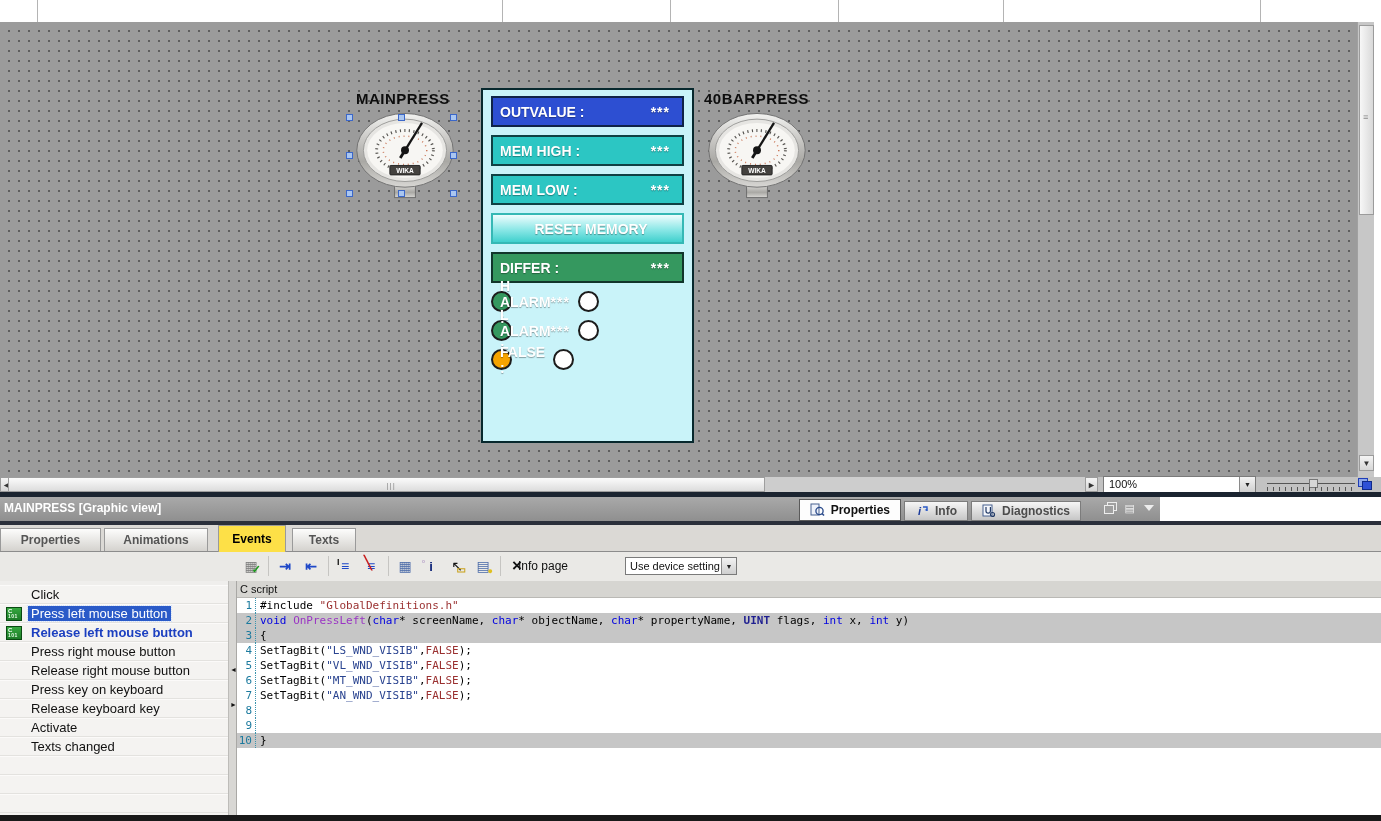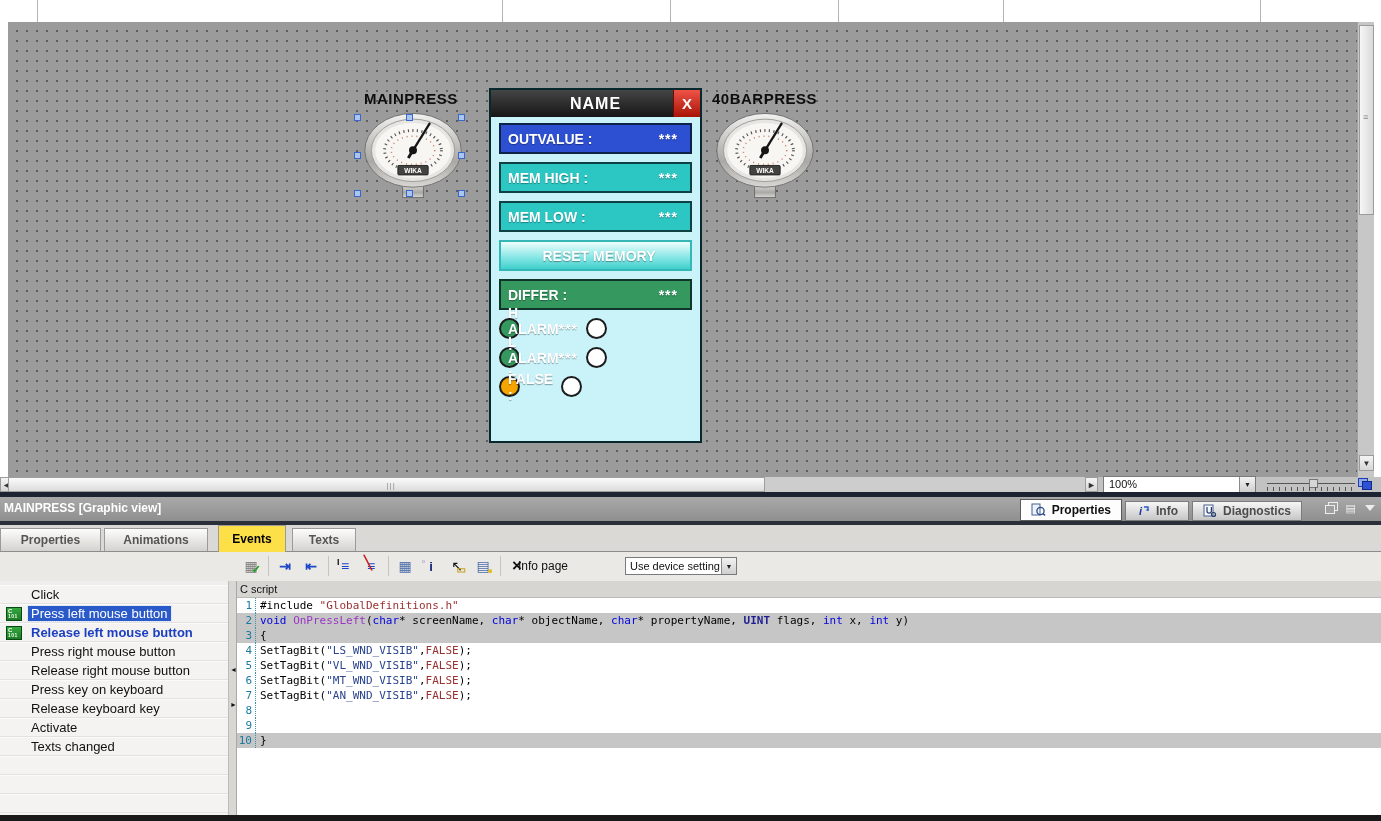"MAINPRESS" #canvas { margin-left: 8px -> none }
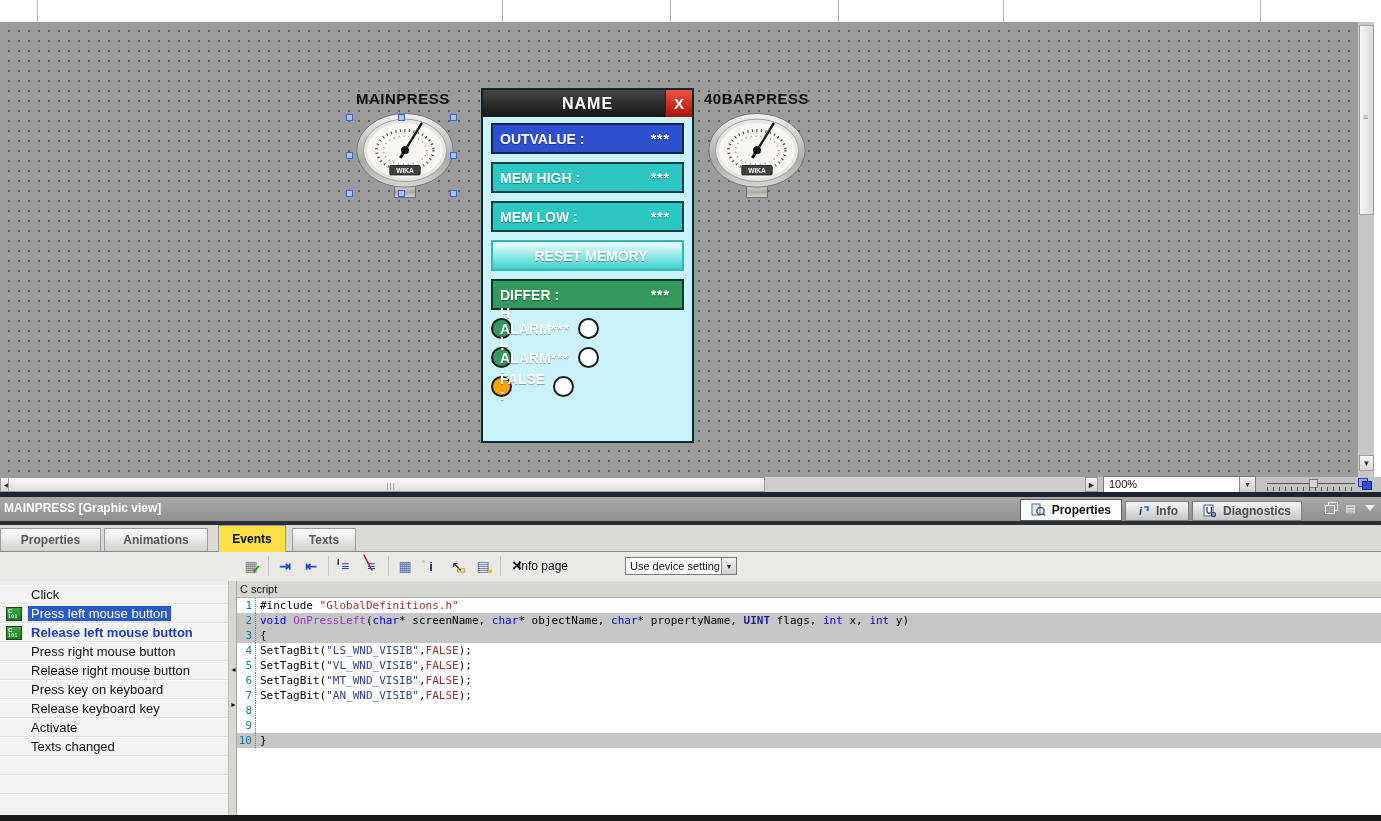"NAME" div { html: <div> <span>NAME</span> <span>X</span> </div> -> none }
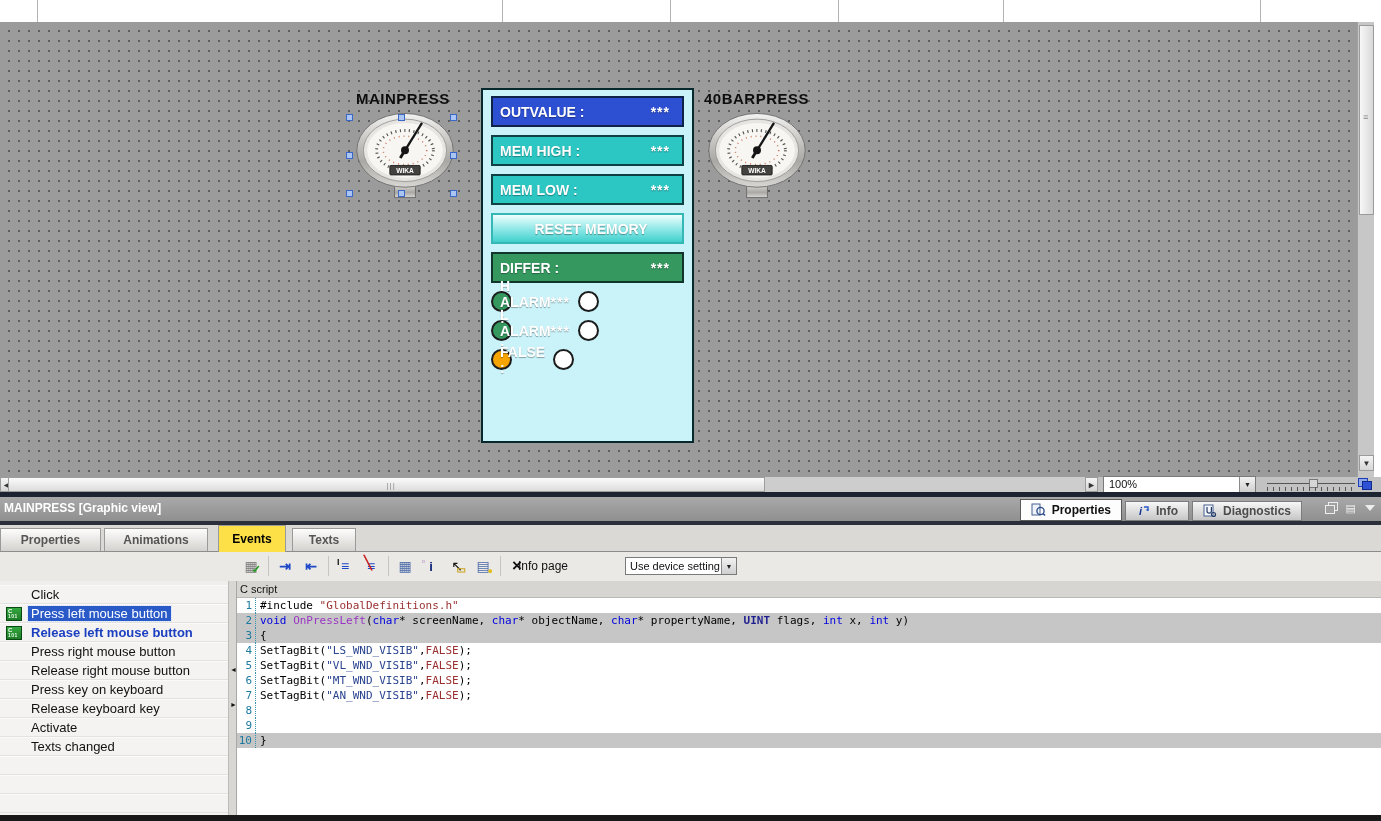"MAINPRESS [Graphic view]" #insp-bar { width: 1381px -> 1160px }
